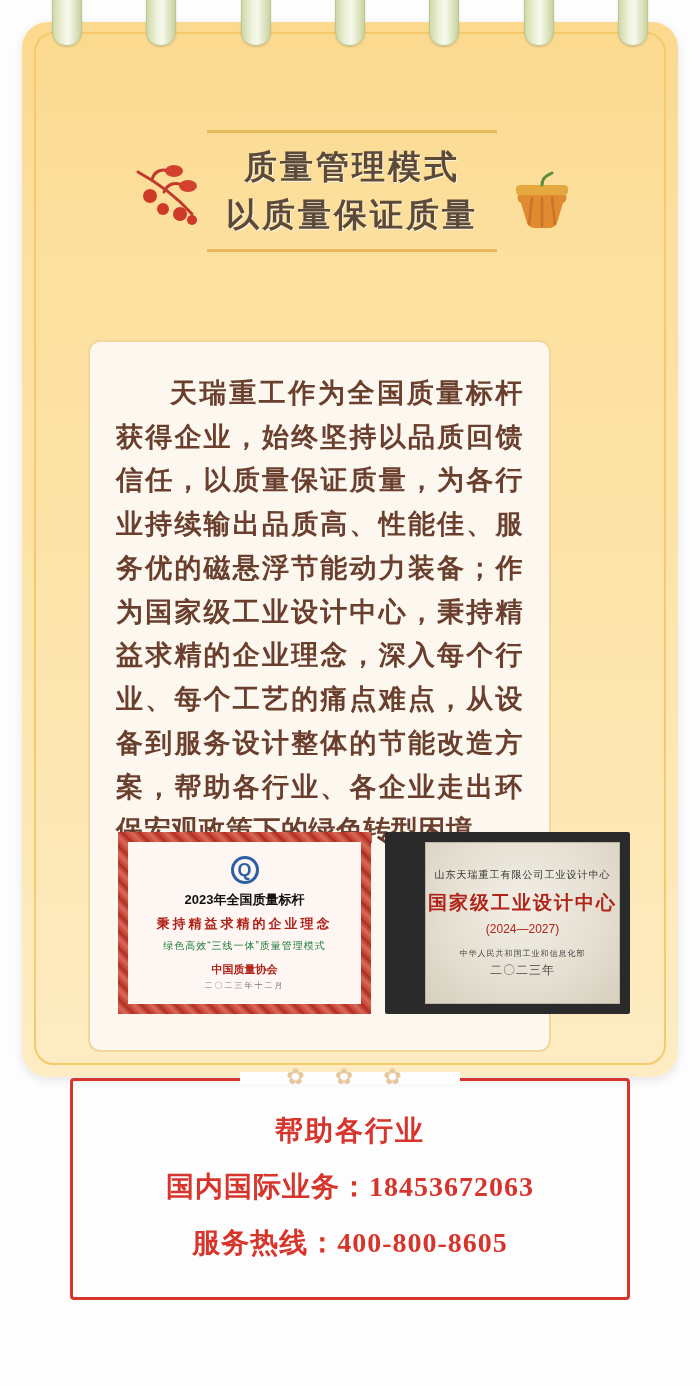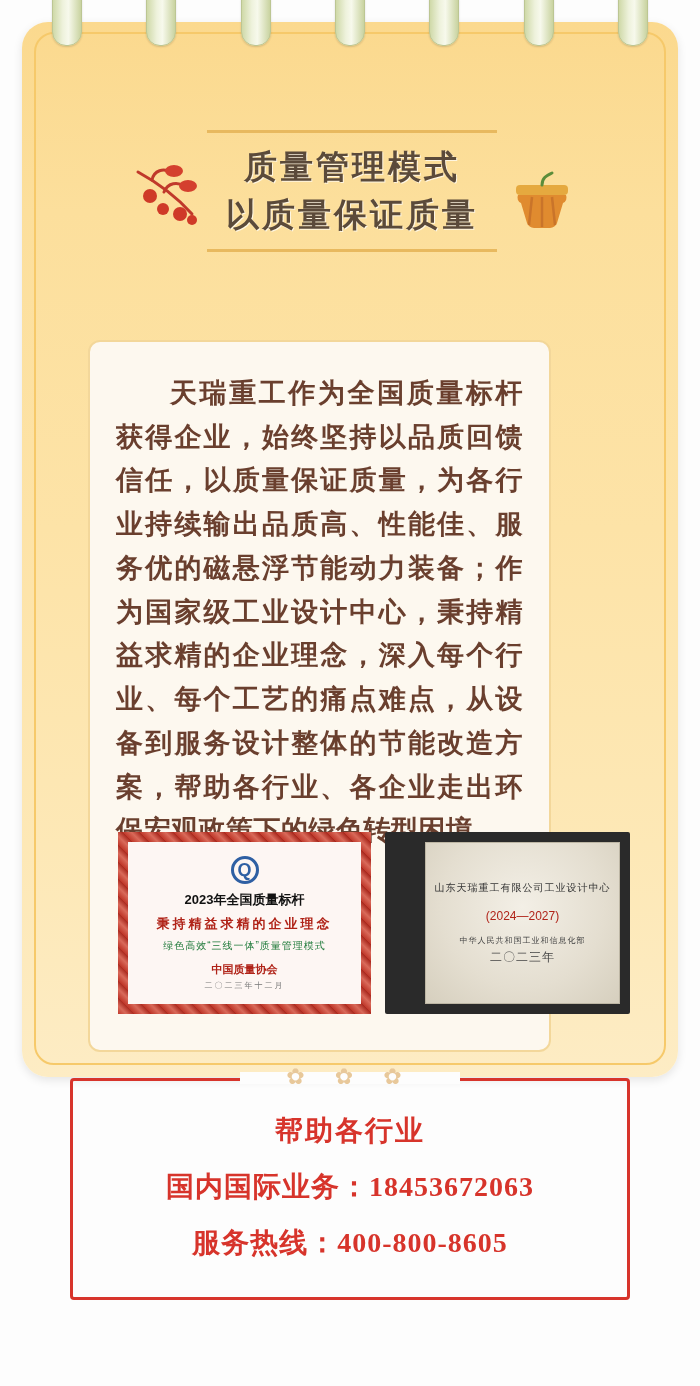"国家级工业设计中心" div.p2 { html: none -> <div>国家级工业设计中心</div> }
